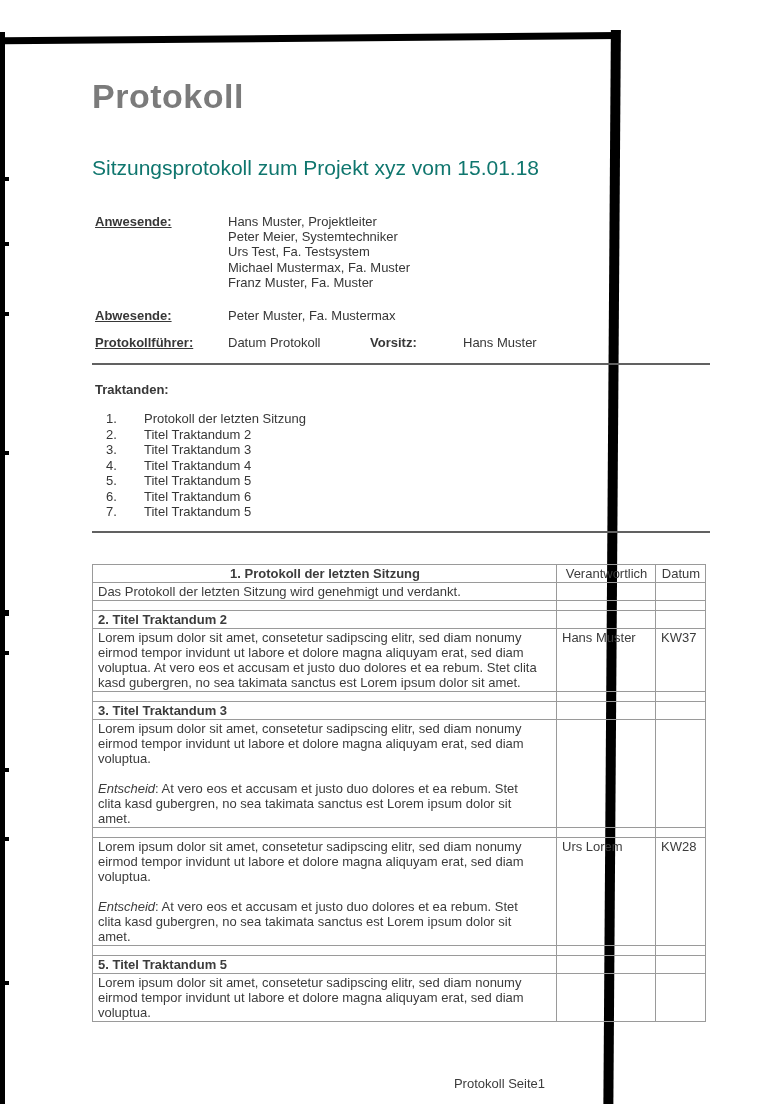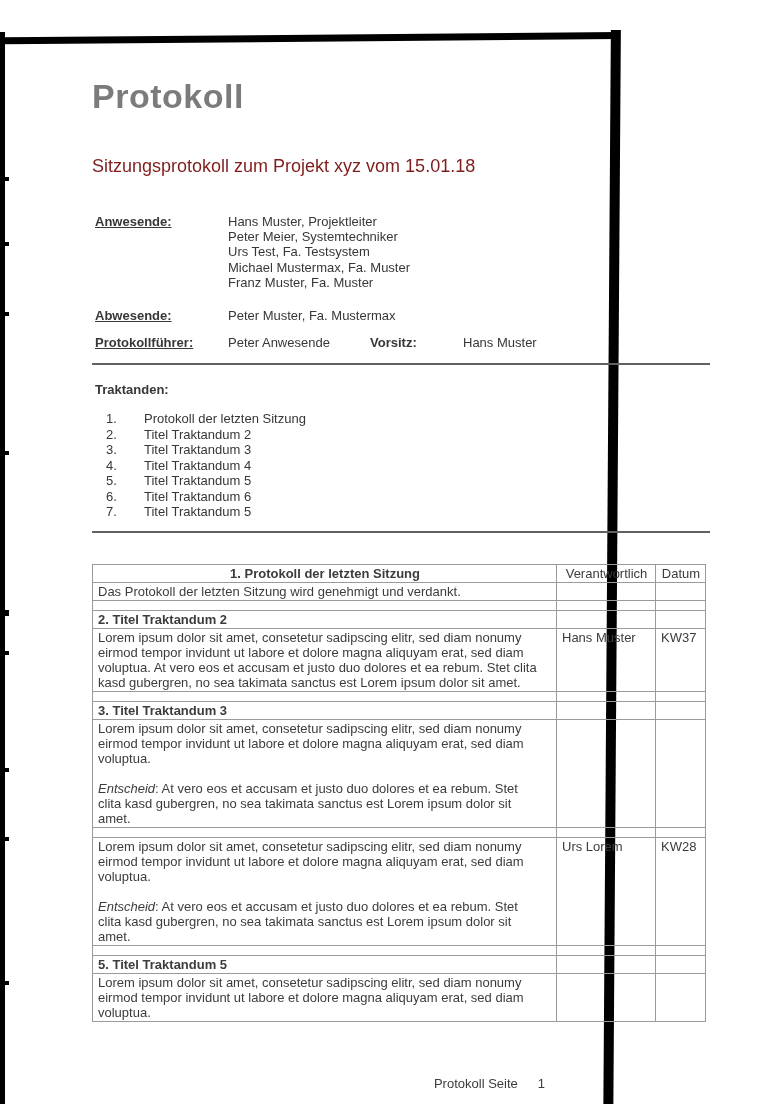"Sitzungsprotokoll zum Projekt xyz vom" .doc-subtitle { color: #7f1d1d -> #0f766e; font-size: 18px -> 21px }
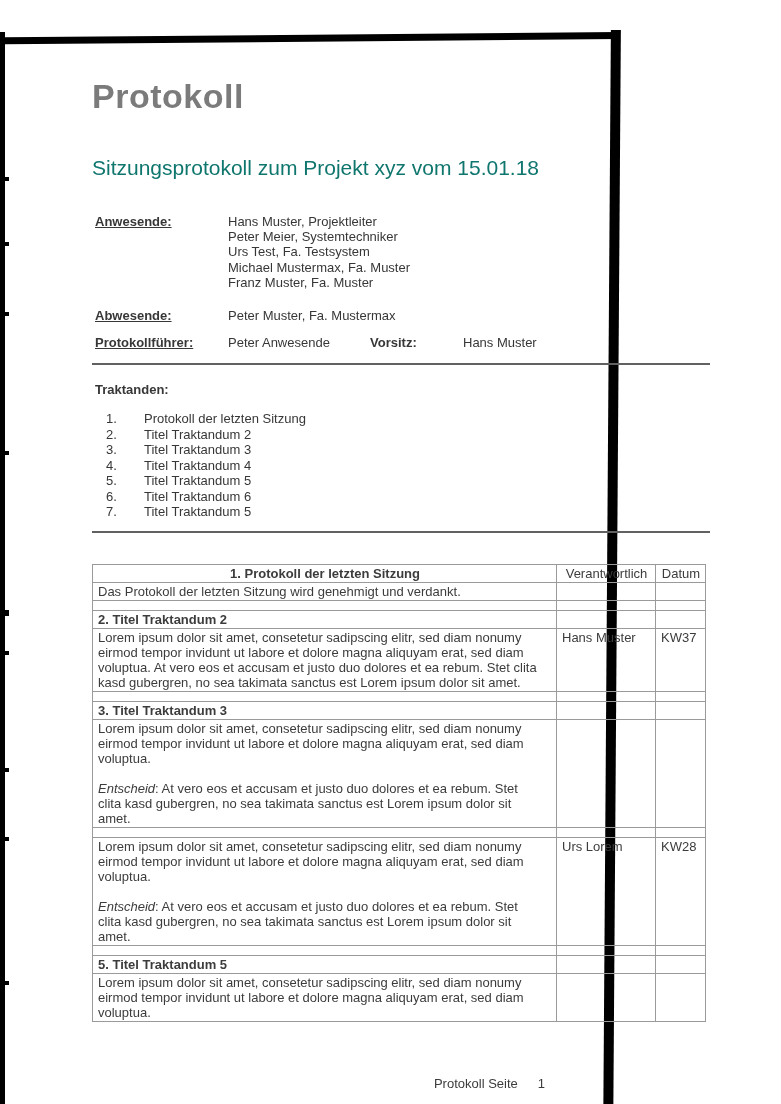"Peter Anwesende" span.meta-values { text: Peter Anwesende -> Datum Protokoll }
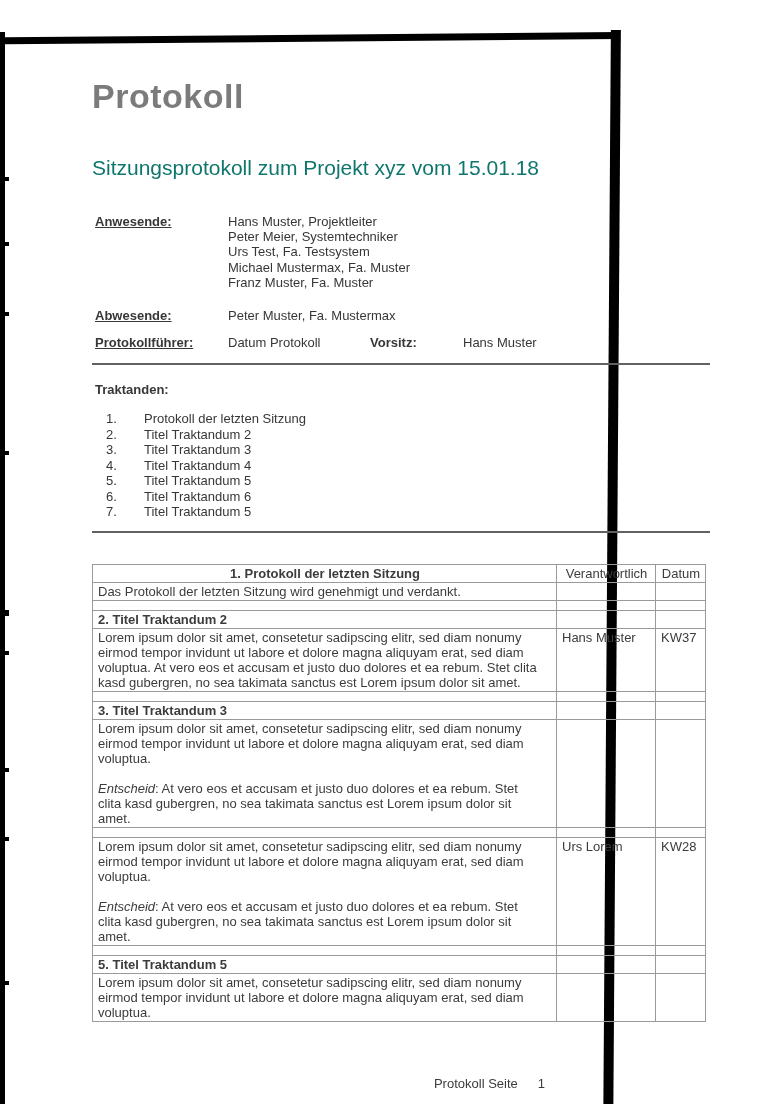"Protokoll Seite" .footer { gap: 20px -> none }
